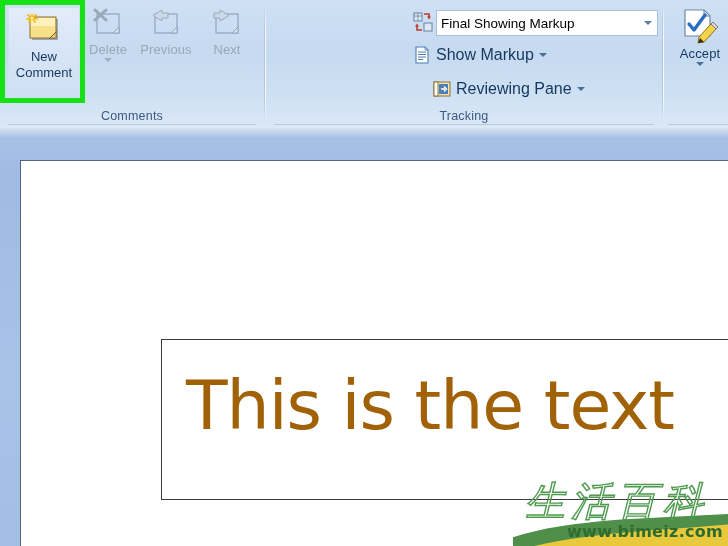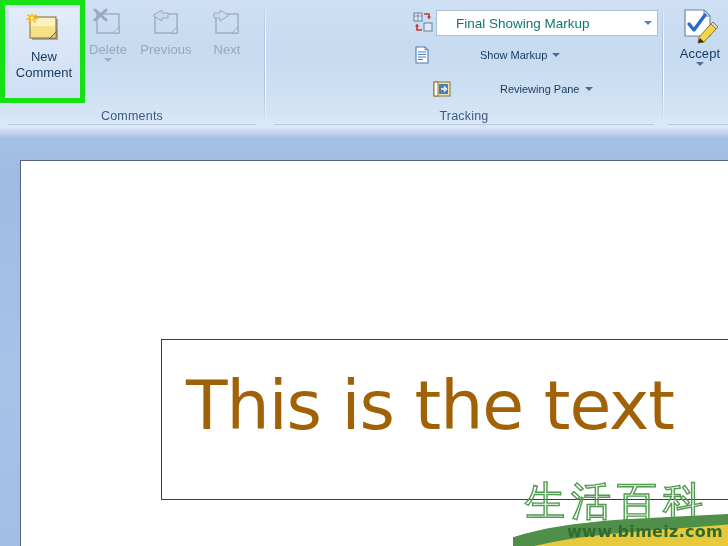"Final Showing Markup" #markup-combo .cval { color: #0f766e -> #000000; padding-left: 19px -> 4px }
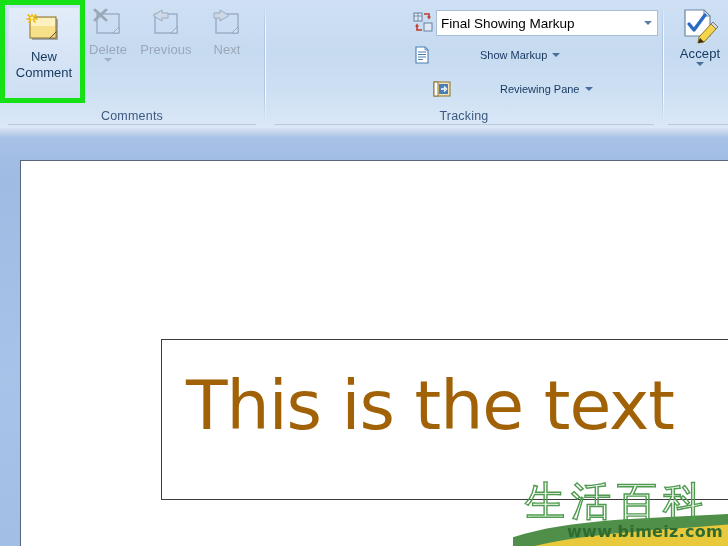"Show Markup" .smallbtn .slbl { font-size: 11px -> 16px; margin-left: 44px -> none }
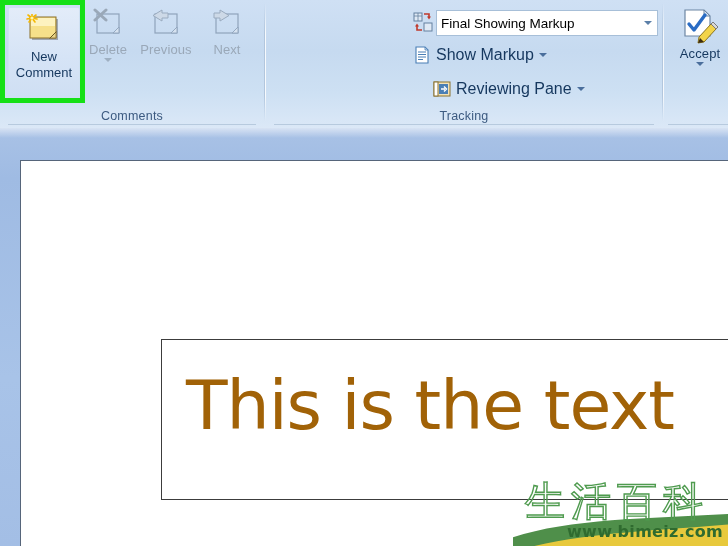"生活百科" #wm-cn { font-style: none -> italic }
